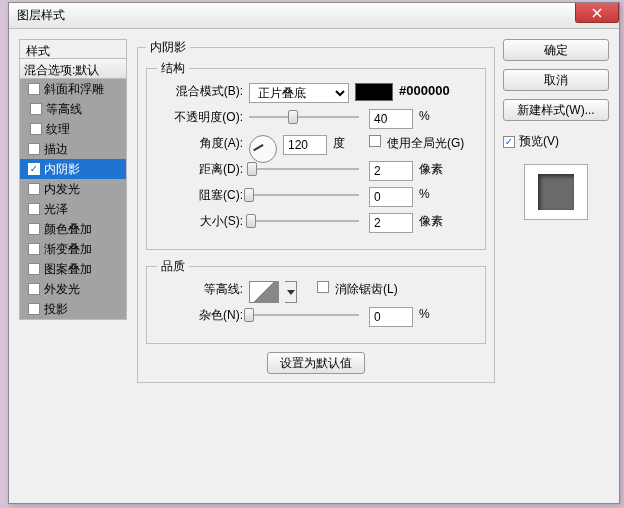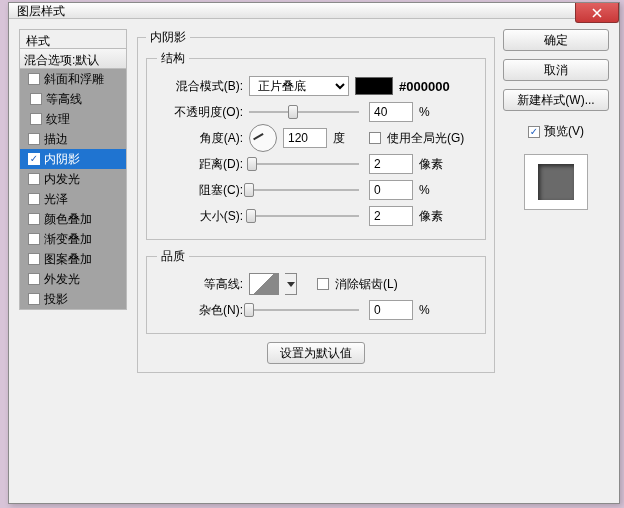"图层样式" .titlebar { align-items: none -> center; height: 16px -> 26px }
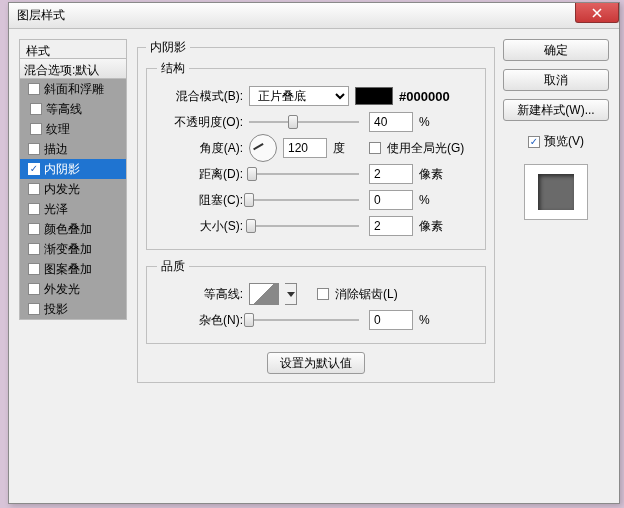"确定" .right-col { align-items: center -> flex-start }
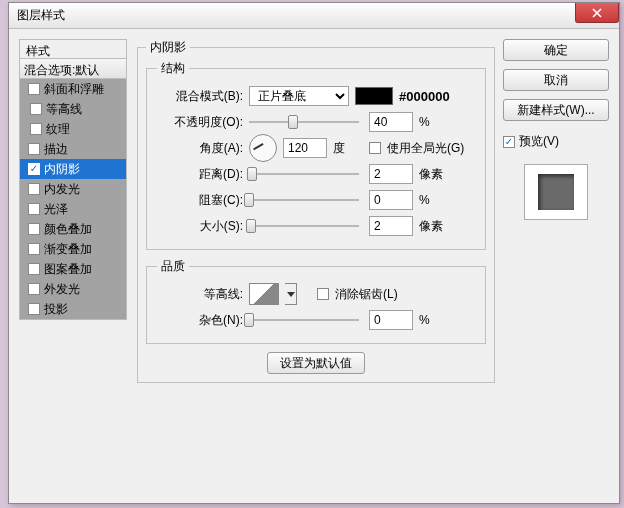"混合模式(B):" .row { align-items: center -> none }
